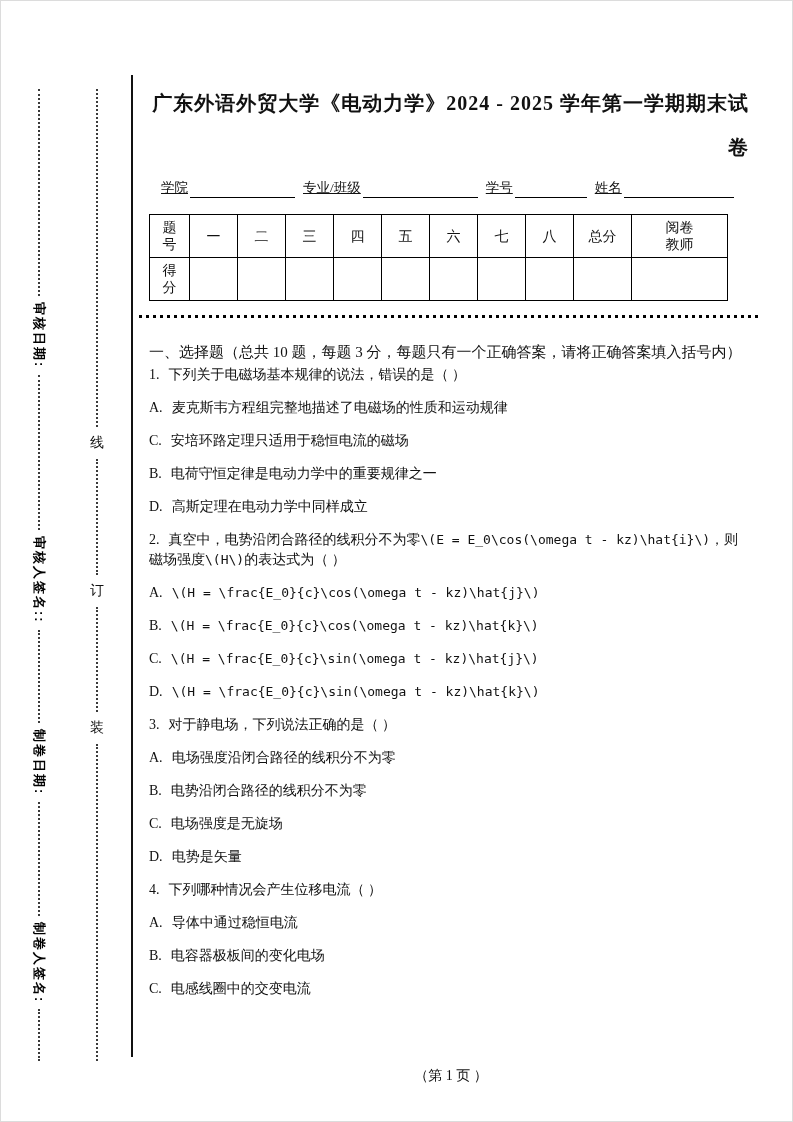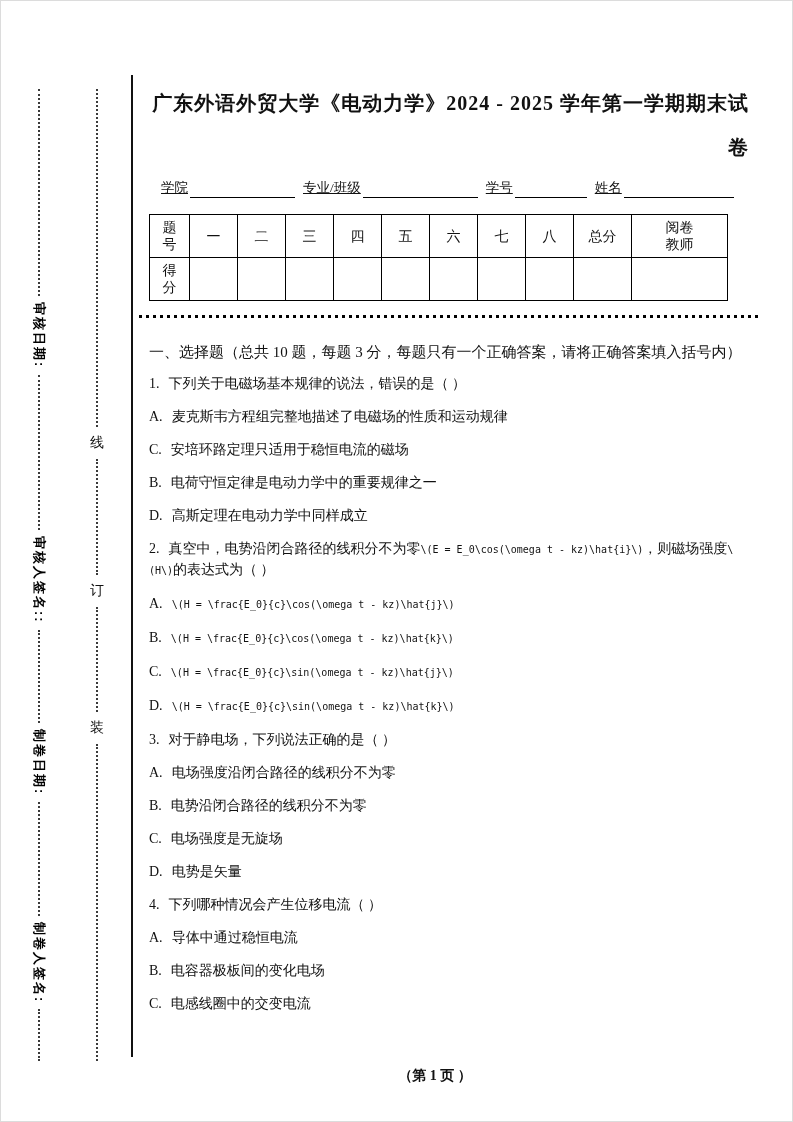"1. 下列关于电磁场基本规律的说法，错误的是（ ）" #questions { margin-top: 9px -> none }
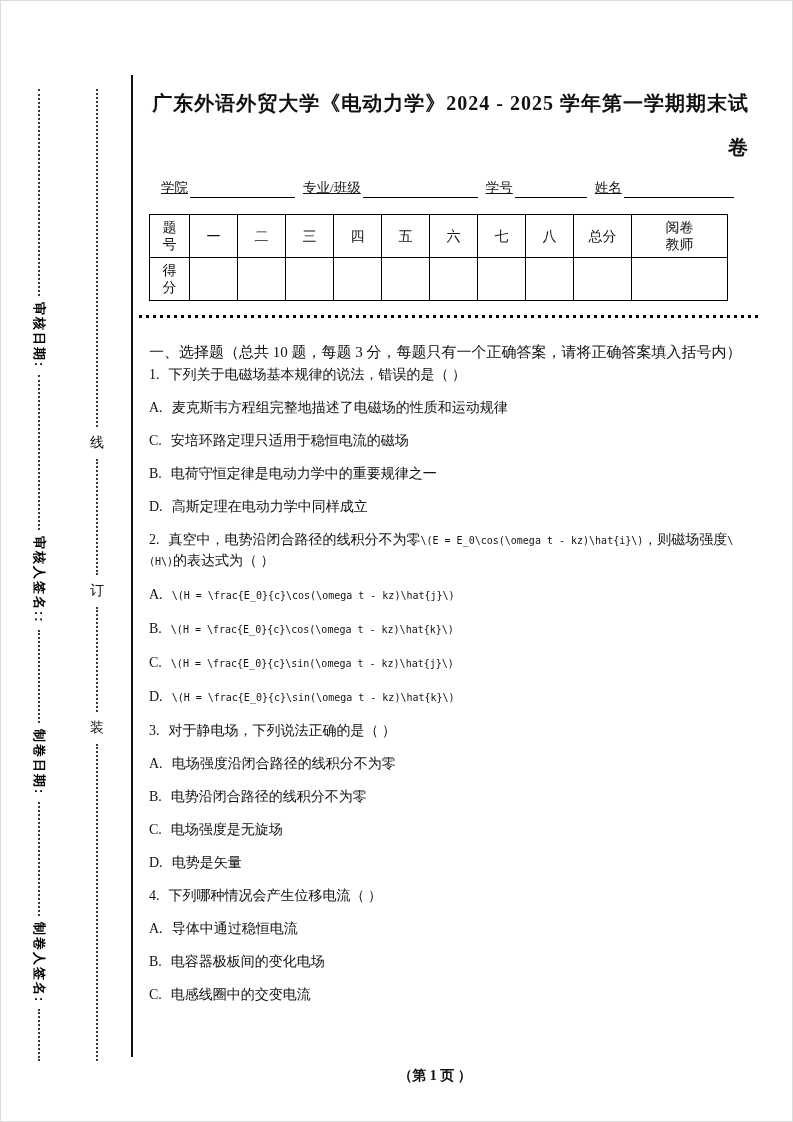"\(E = E_0\cos(\omega t -" .formula { font-size: 10px -> 13px }
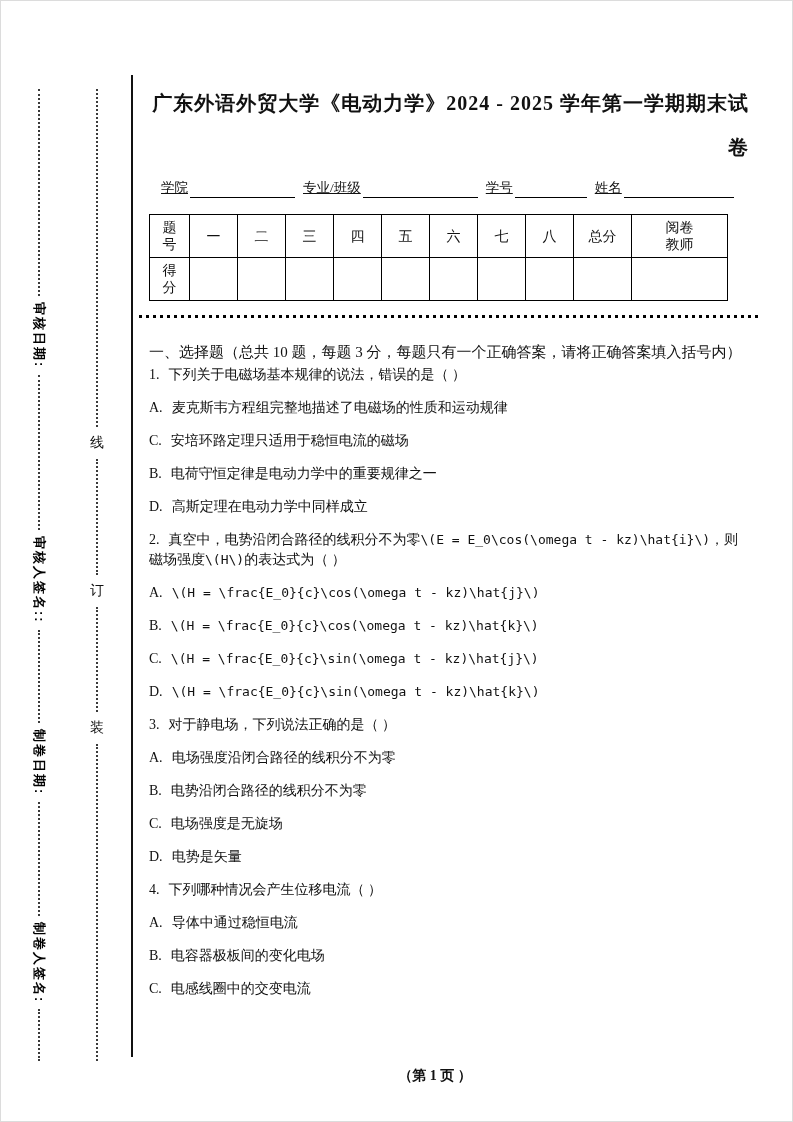"（第 1 页 ）" .footer { font-weight: bold -> normal; left: 124px -> 140px }
